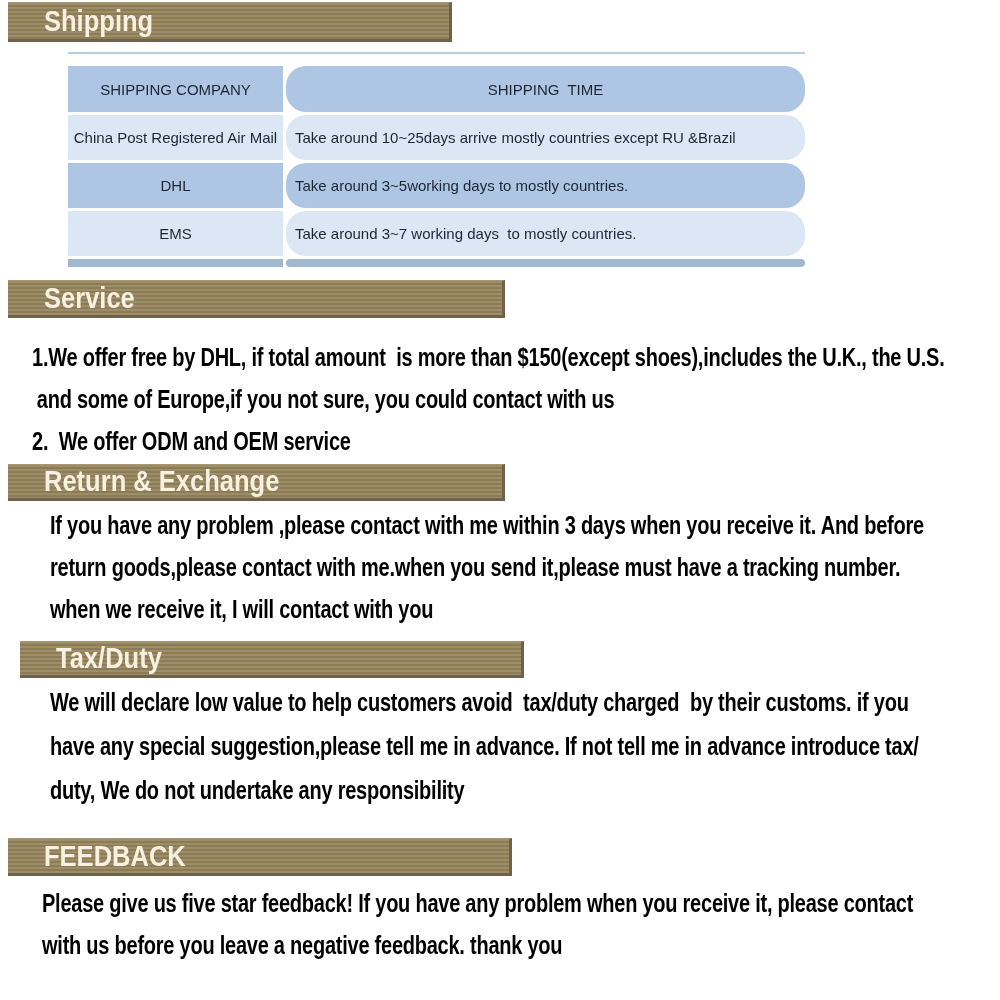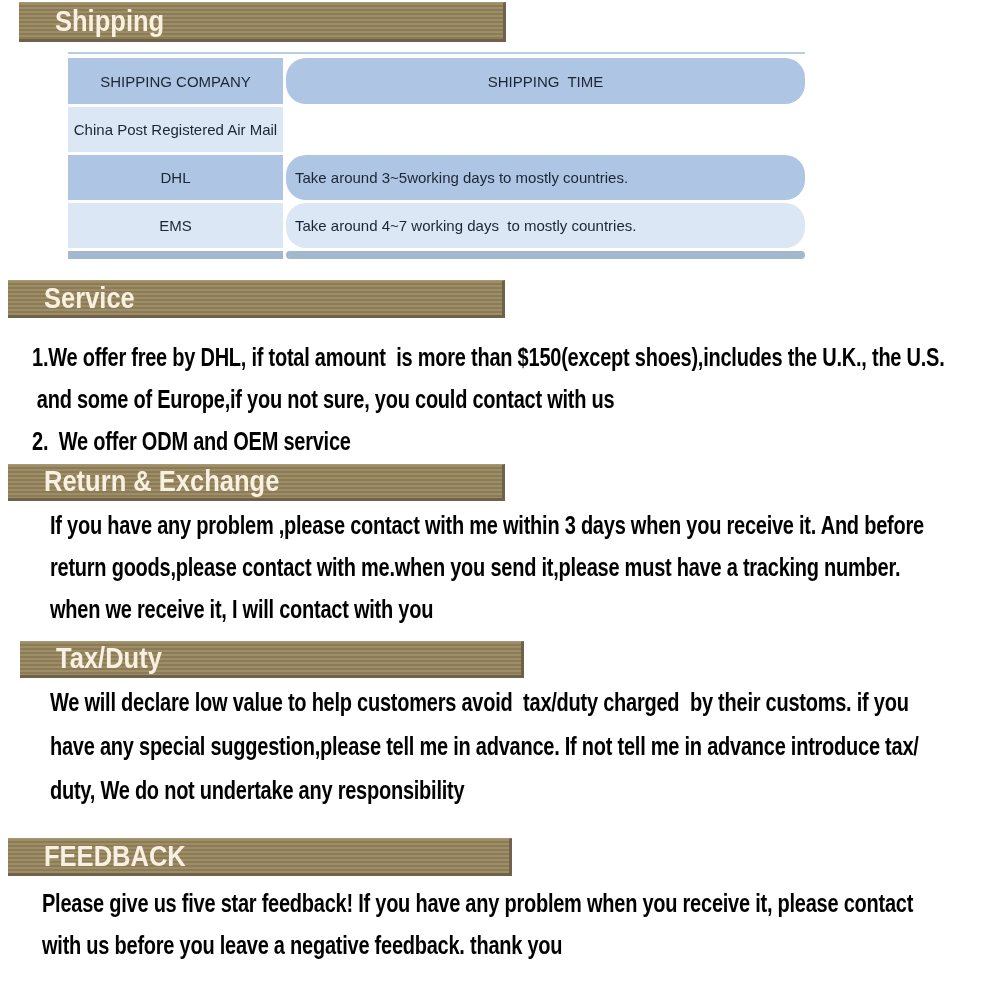"Shipping" div.banner { left: 19px -> 8px; width: 487px -> 444px }
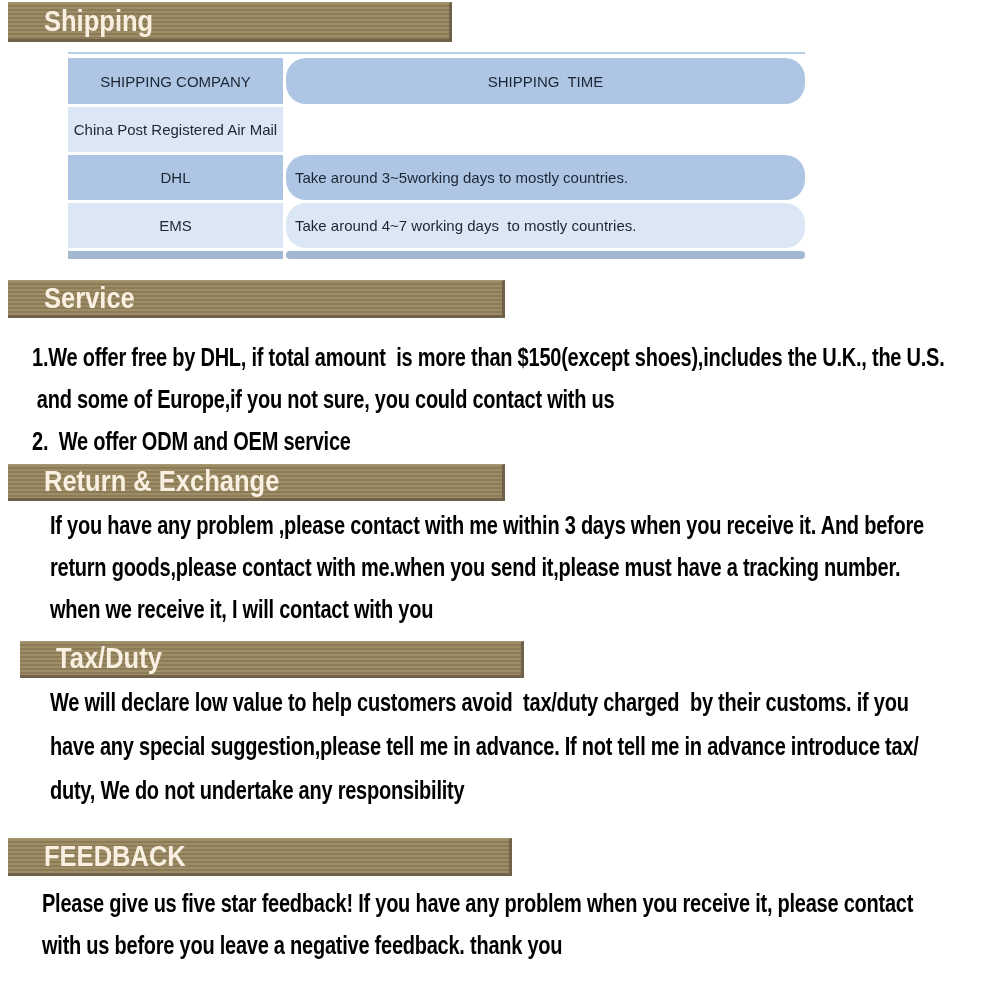"SHIPPING COMPANY" .ship-table { padding-top: 4px -> 12px }
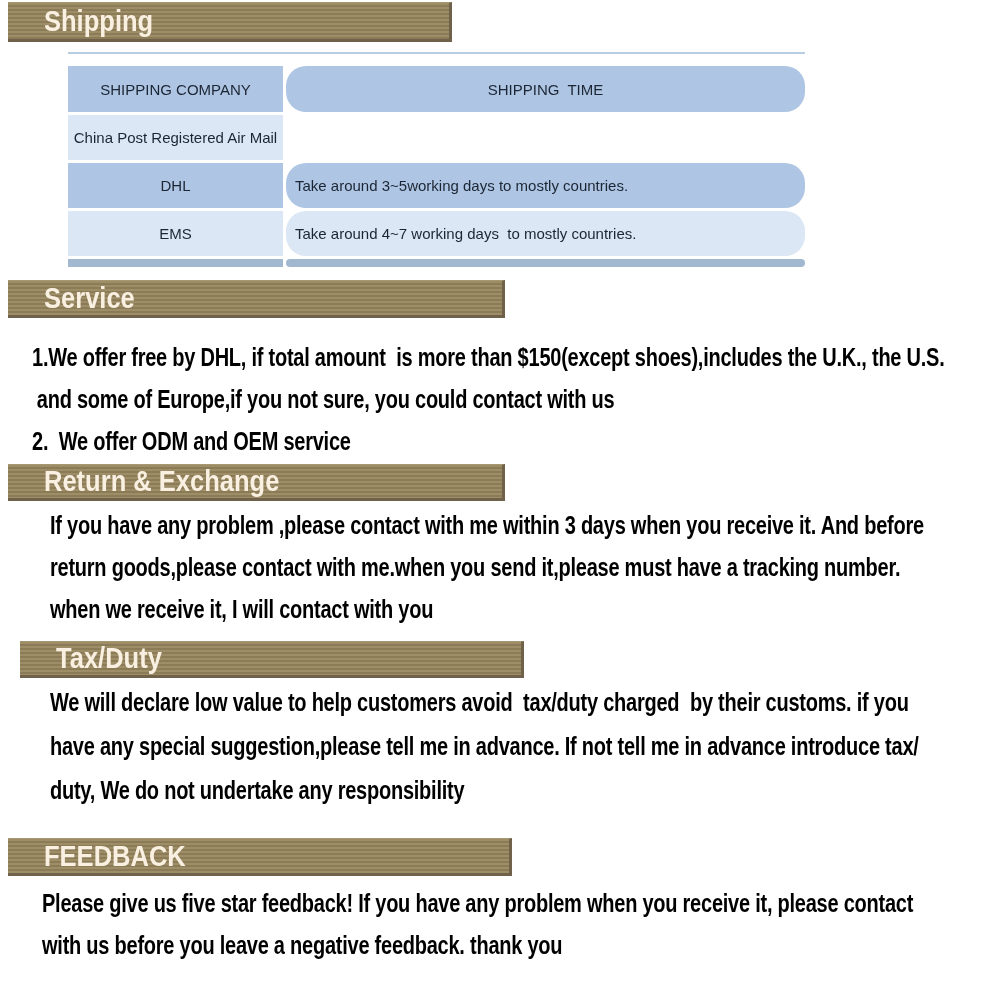"Take around 10~25days arrive mostly" div.t-cell { html: none -> <div>Take around 10~25days arrive mostly countries except RU &amp;Brazil</div> }
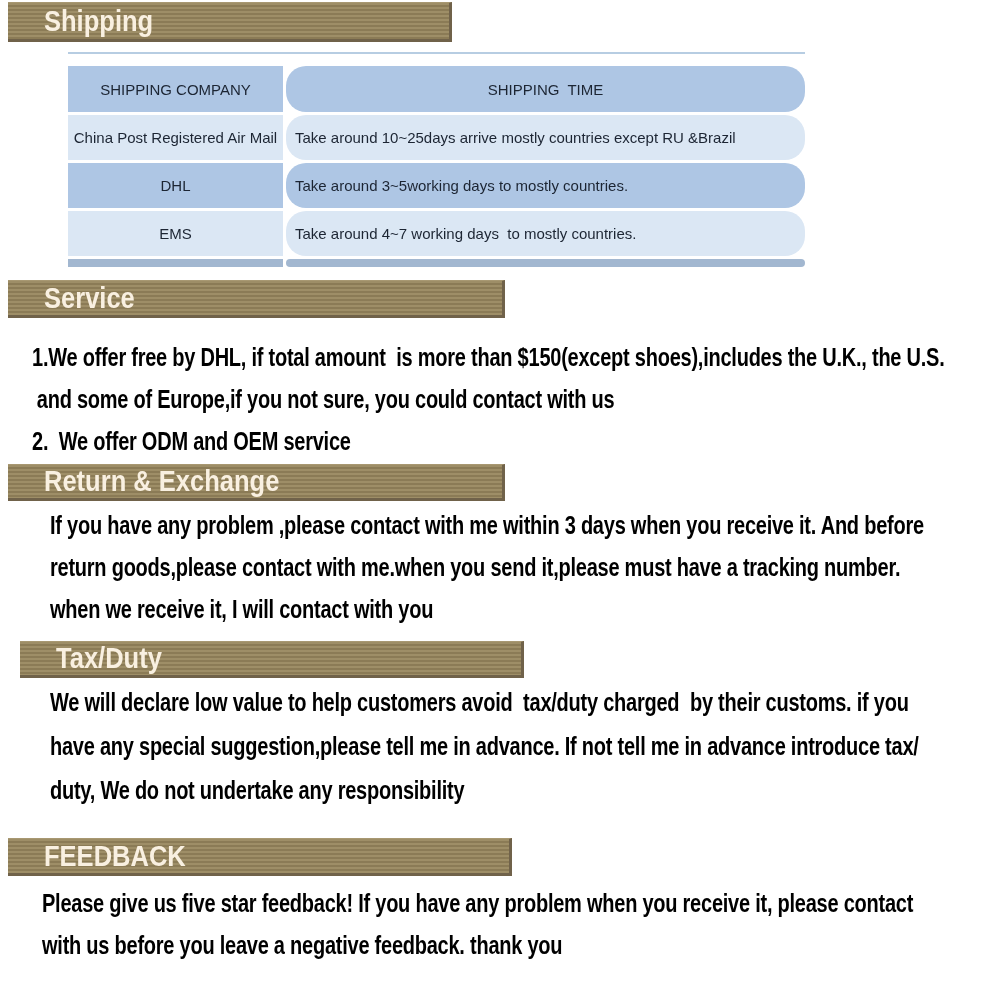"Take around 4~7 working days" div.t-cell { text: 4 -> 3 }
